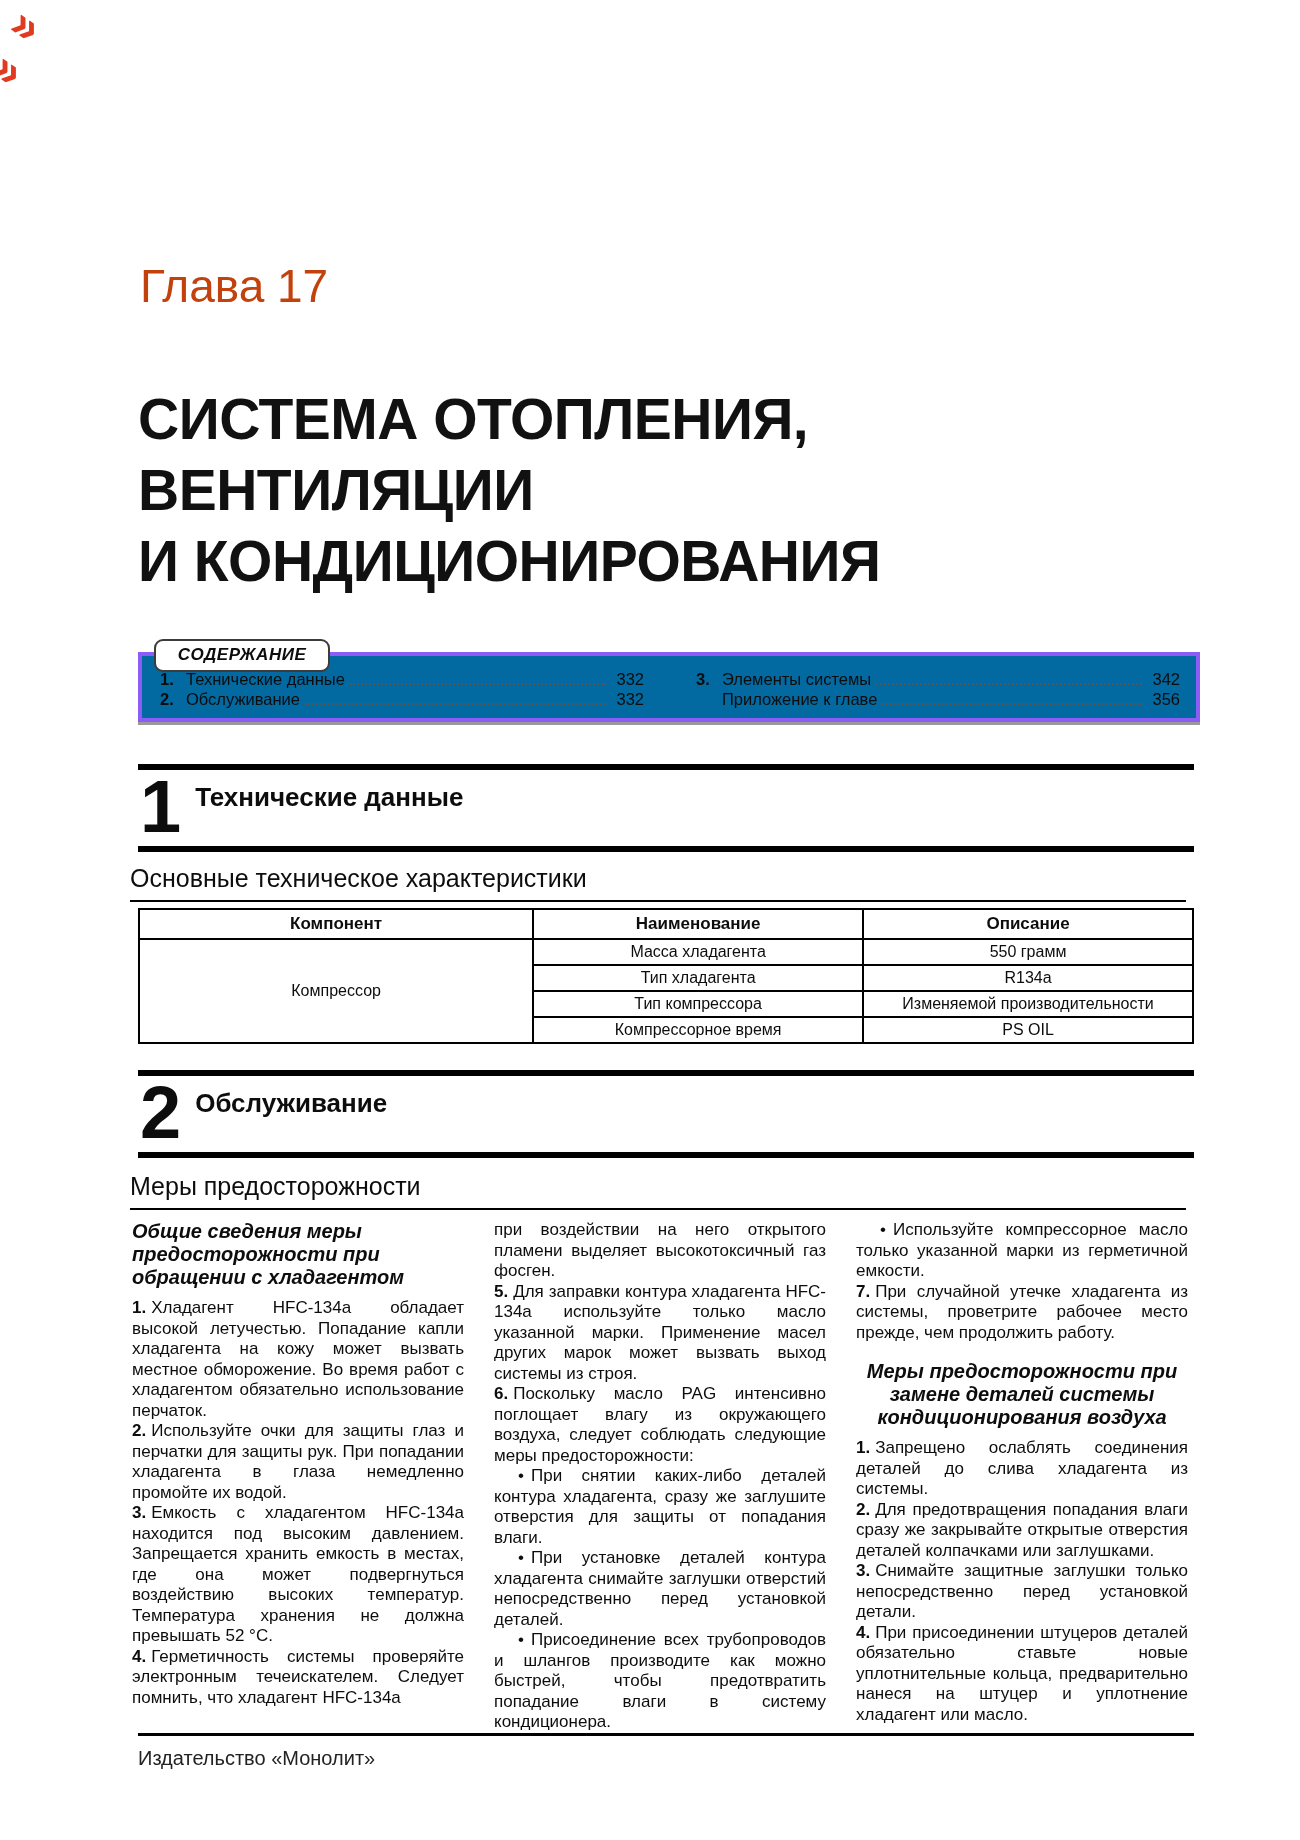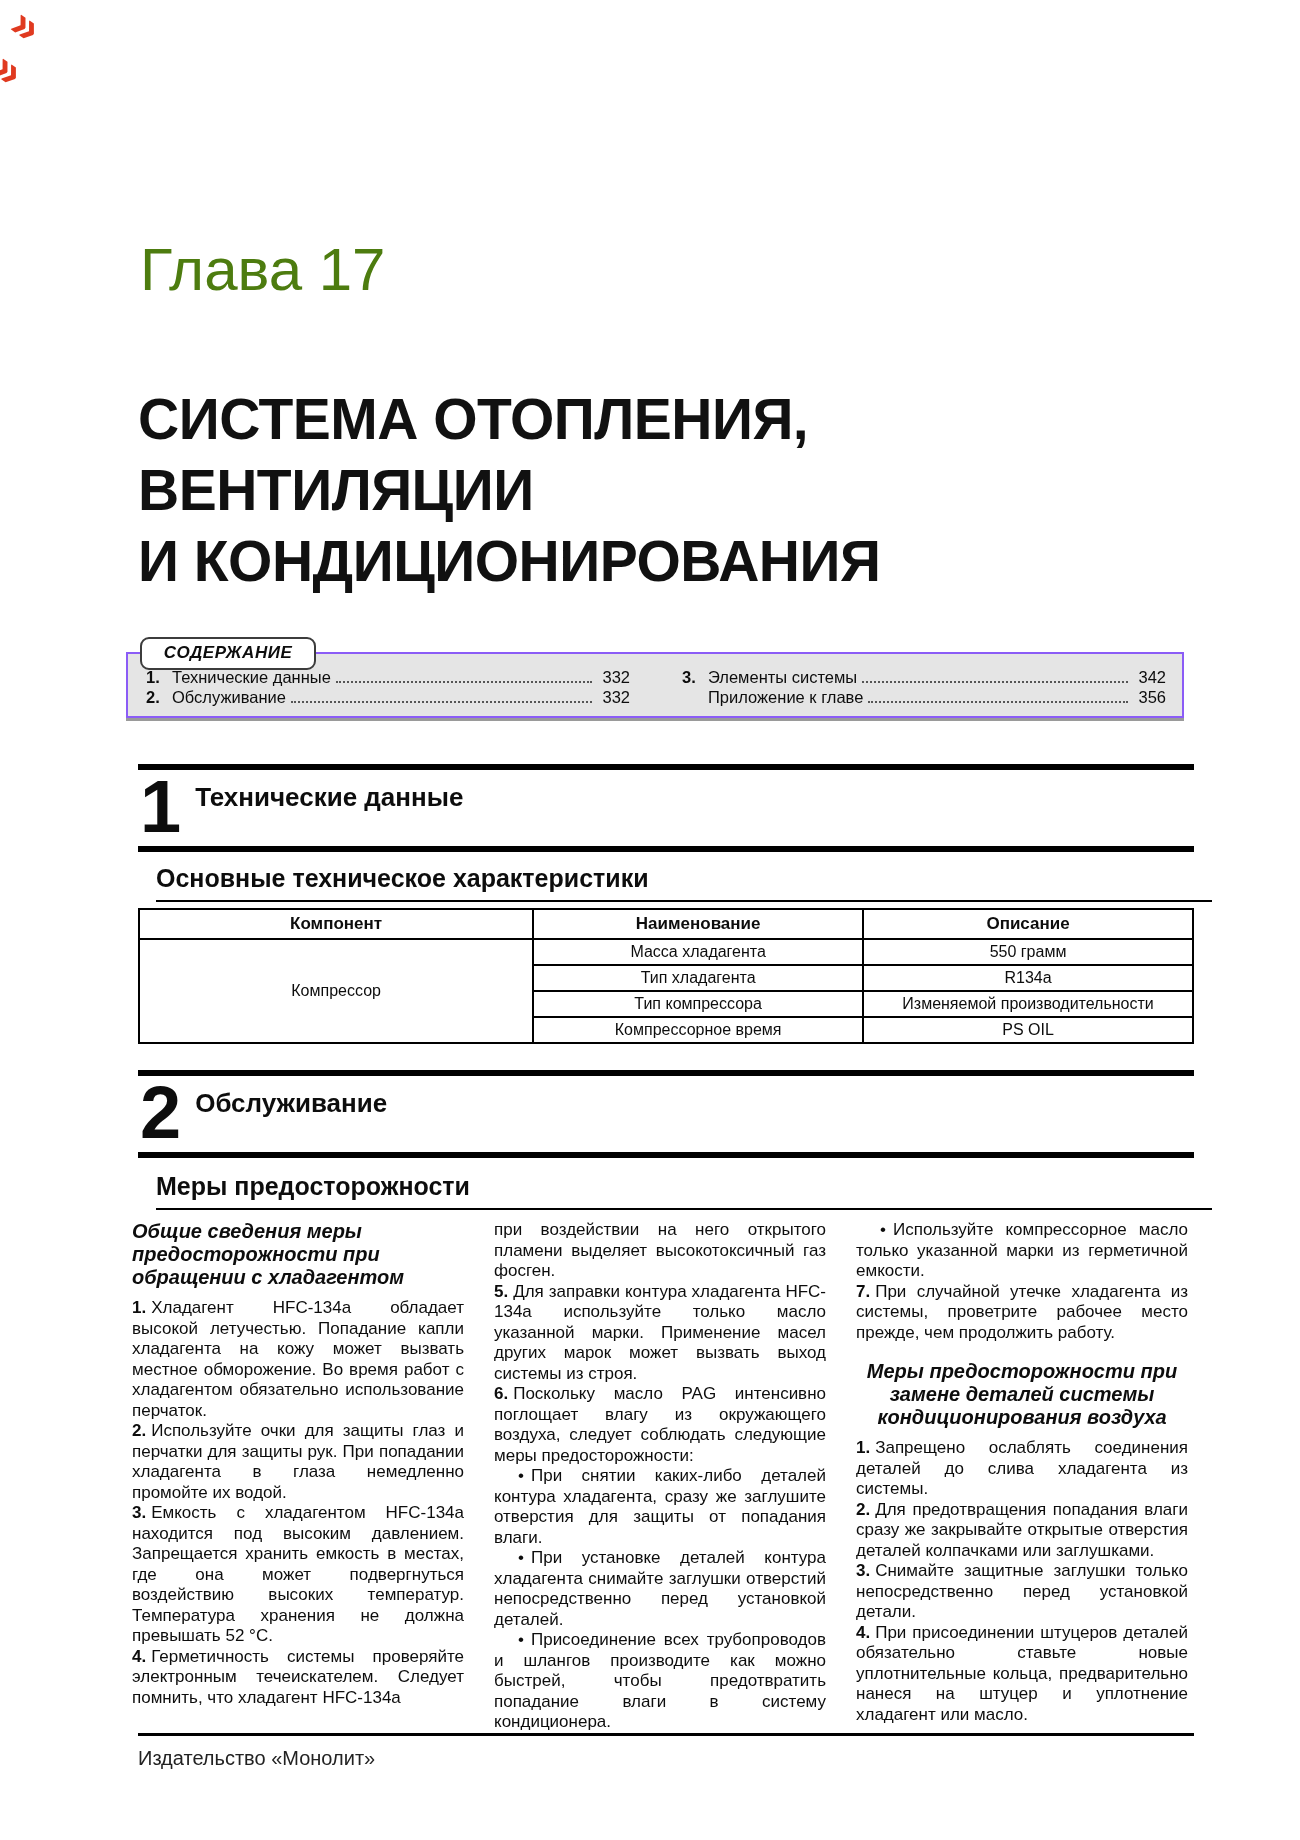"Глава 17" .chapter { color: #4d7c0f -> #c2410c; font-size: 60px -> 46px; top: 244px -> 260px }
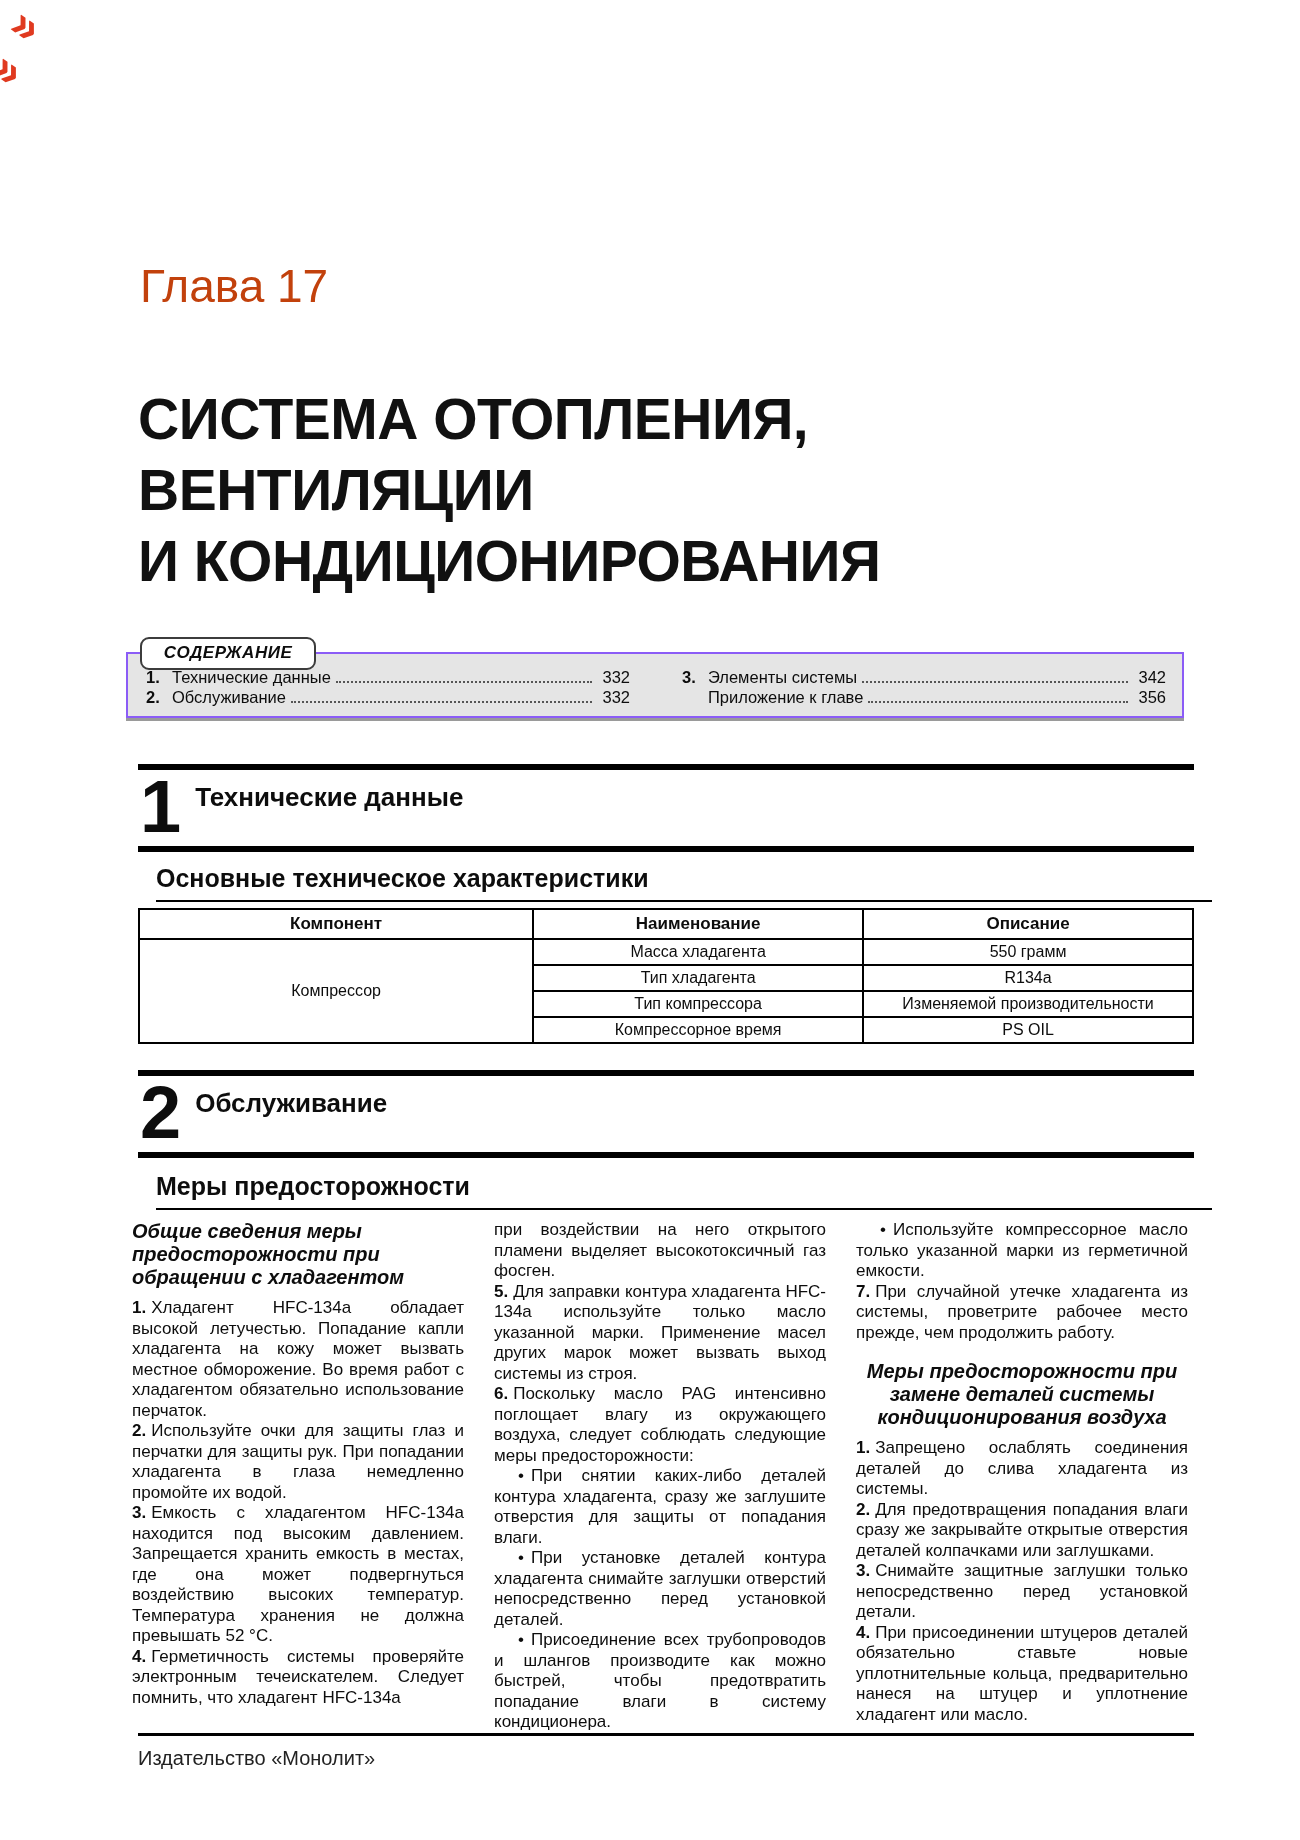"СОДЕРЖАНИЕ" .toc-box { background: #e5e5e5 -> #0369a1; border: 2px solid #8b5cf6 -> 4px solid #8b5cf6; left: 126px -> 138px }
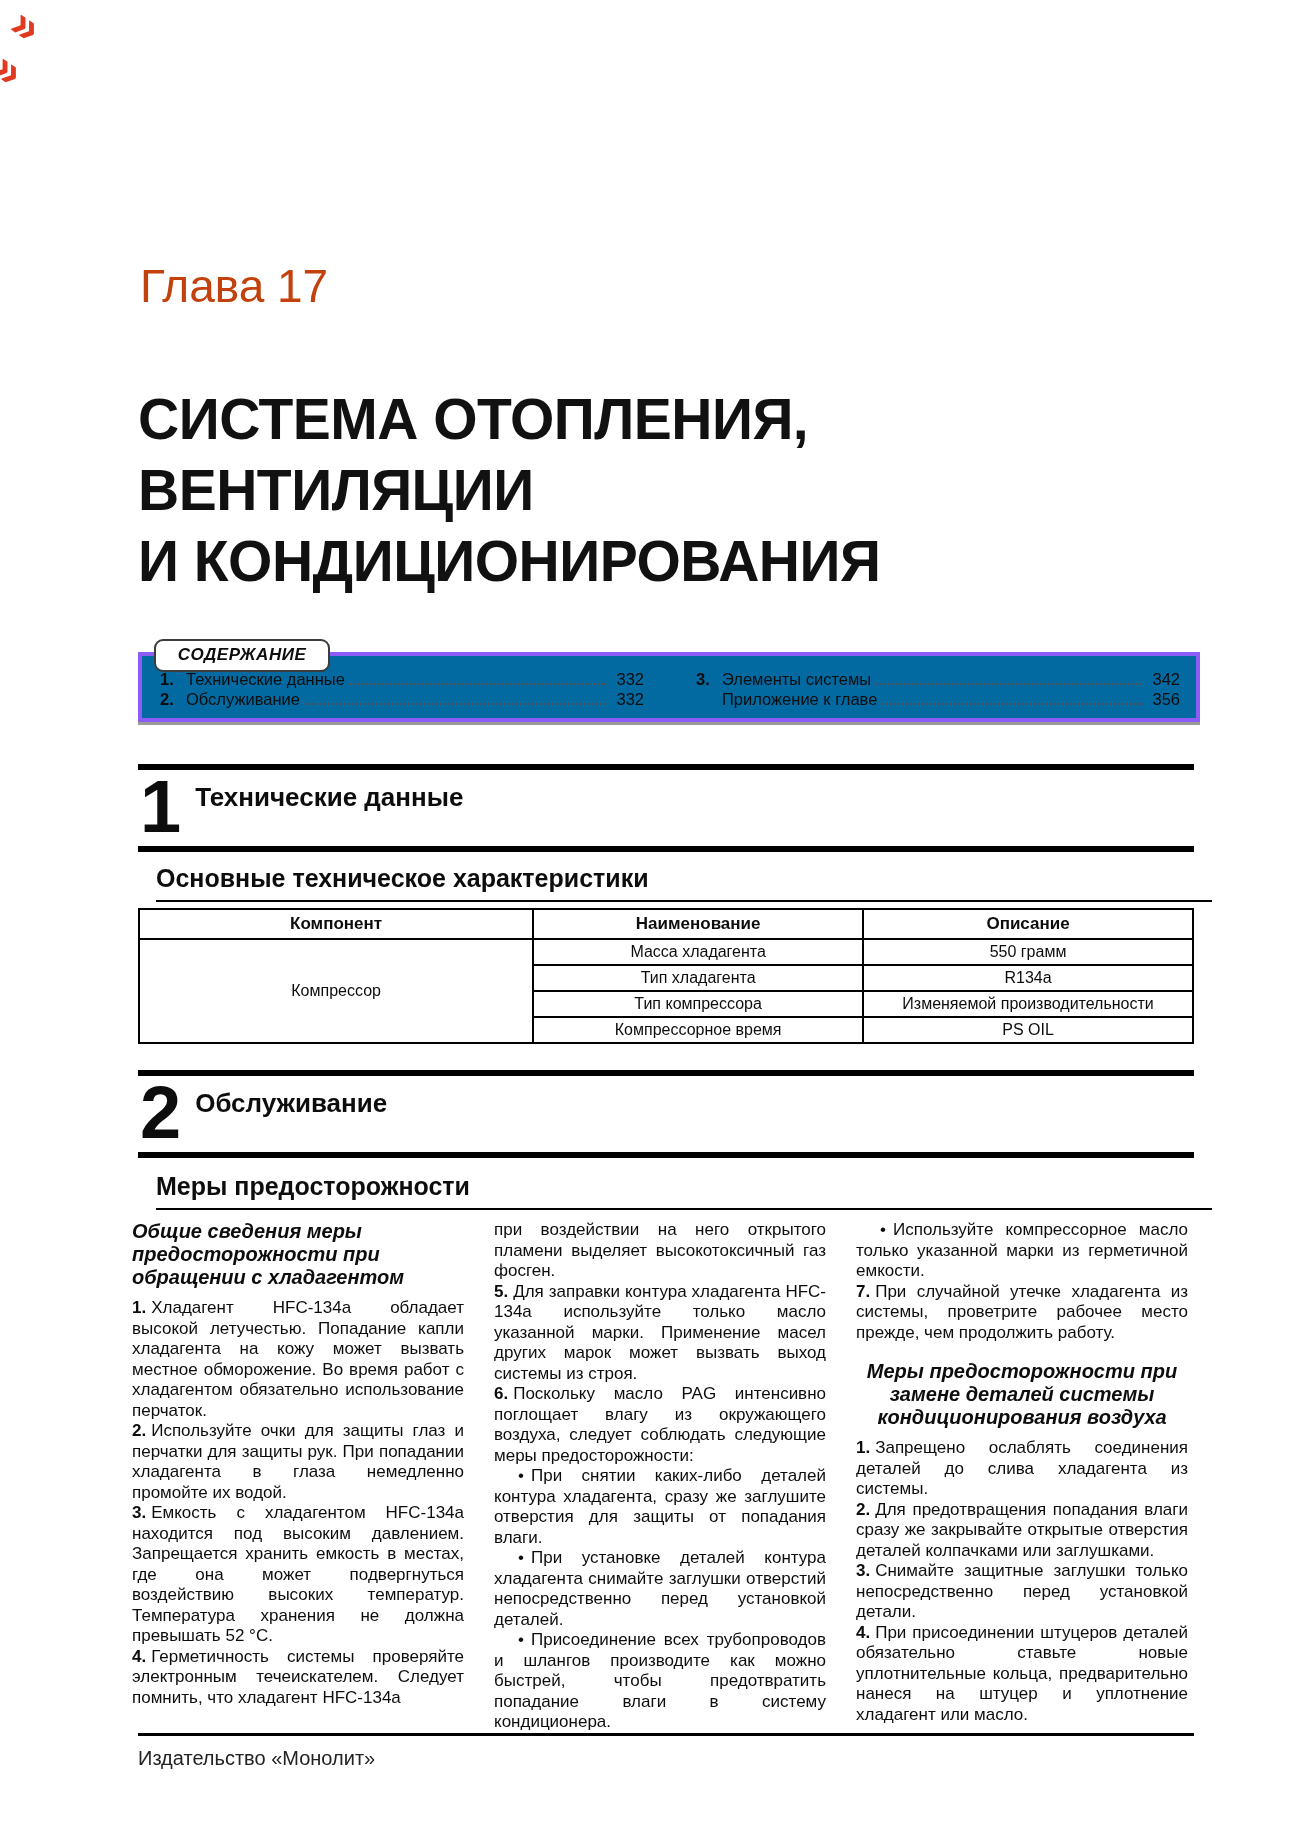"Основные техническое характеристики" .sub-heading { font-weight: bold -> normal; left: 156px -> 130px }
